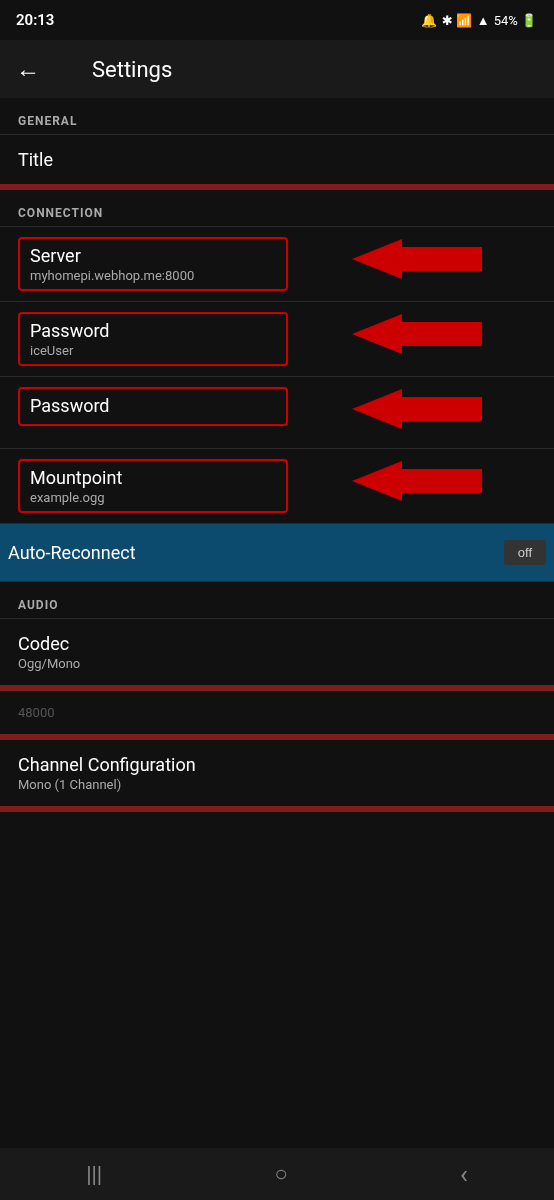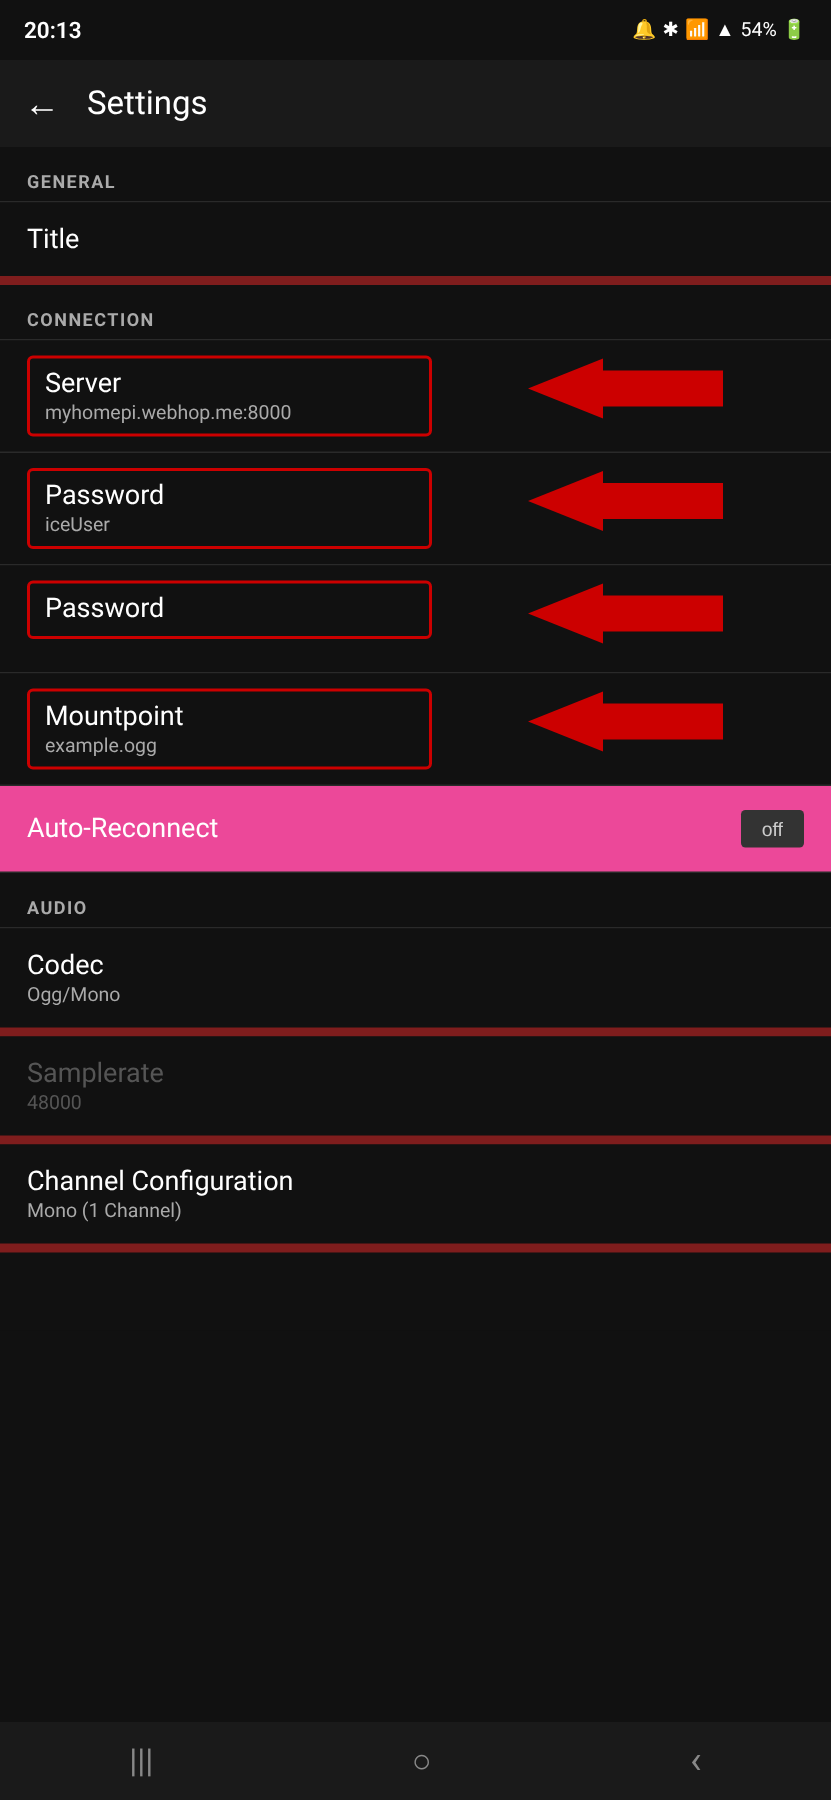"Settings" .app-bar-title { margin-left: none -> 34px }
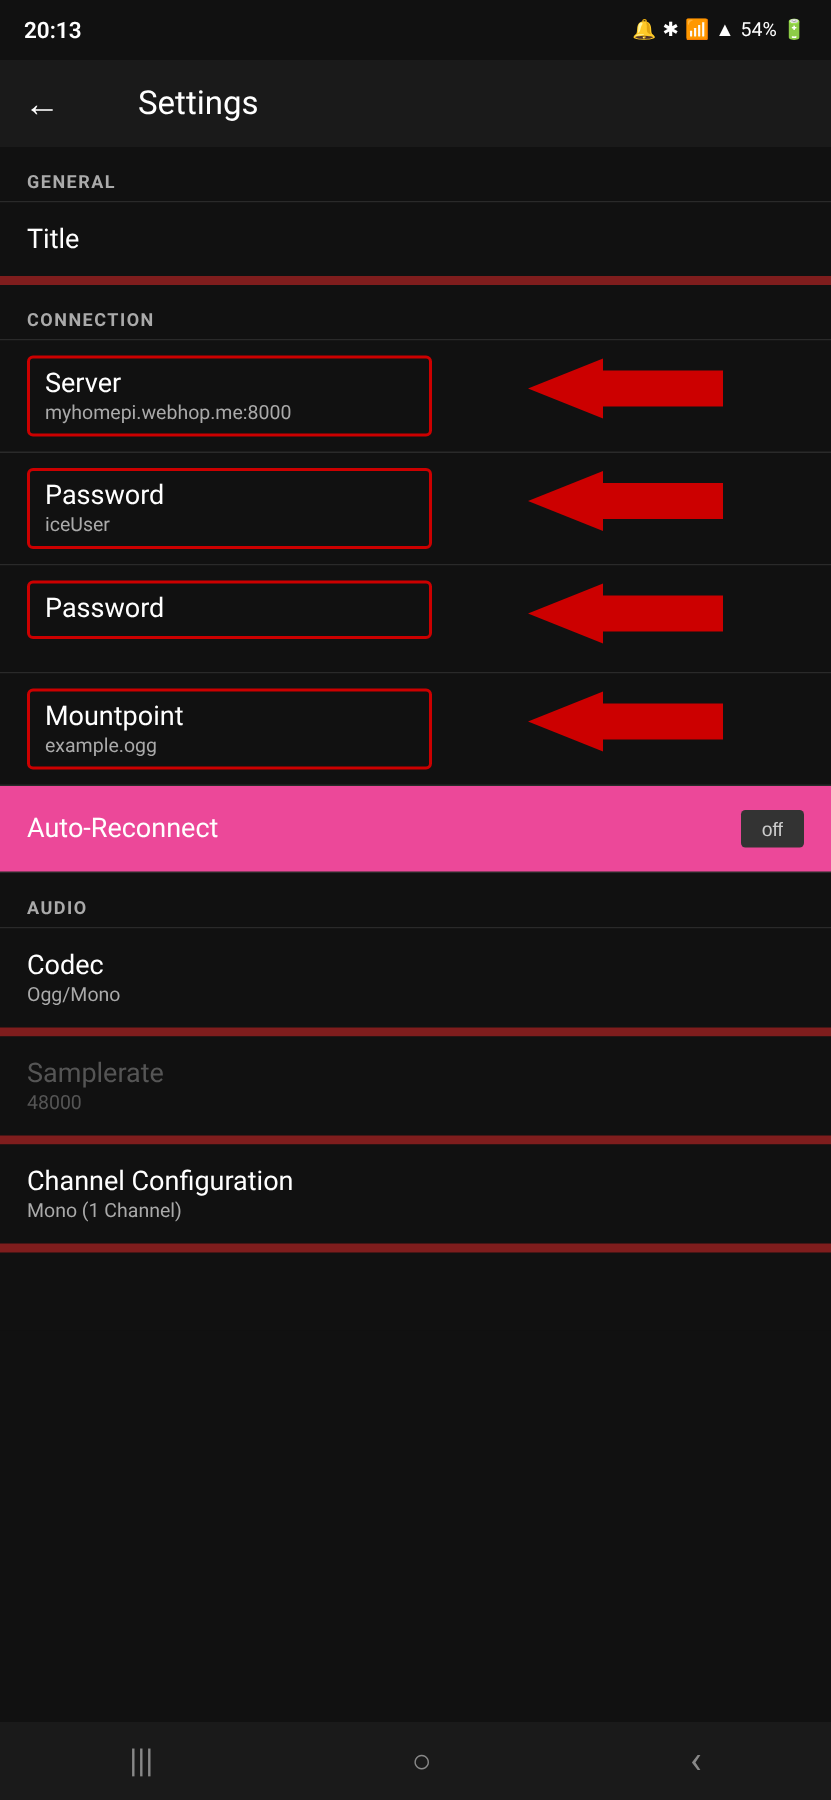"Auto-Reconnect" .settings-item-row { background: #ec4899 -> #0c4a6e; padding: 16px 18px -> 16px 8px }
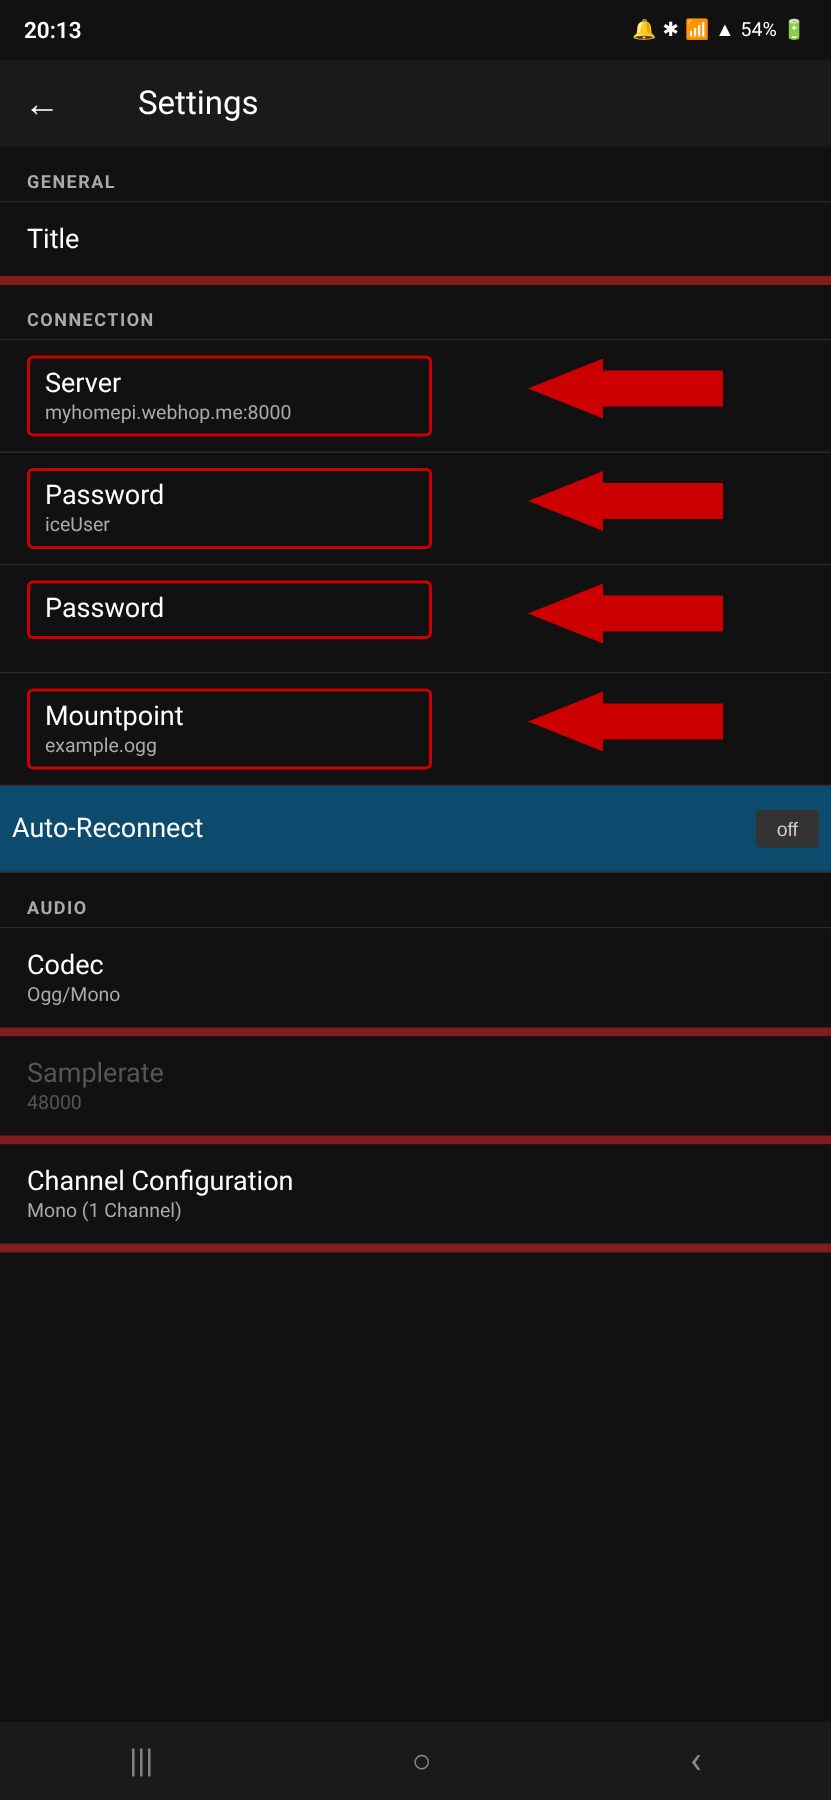"Samplerate" span.settings-item-label { html: <span>Samplerate</span> -> none }
